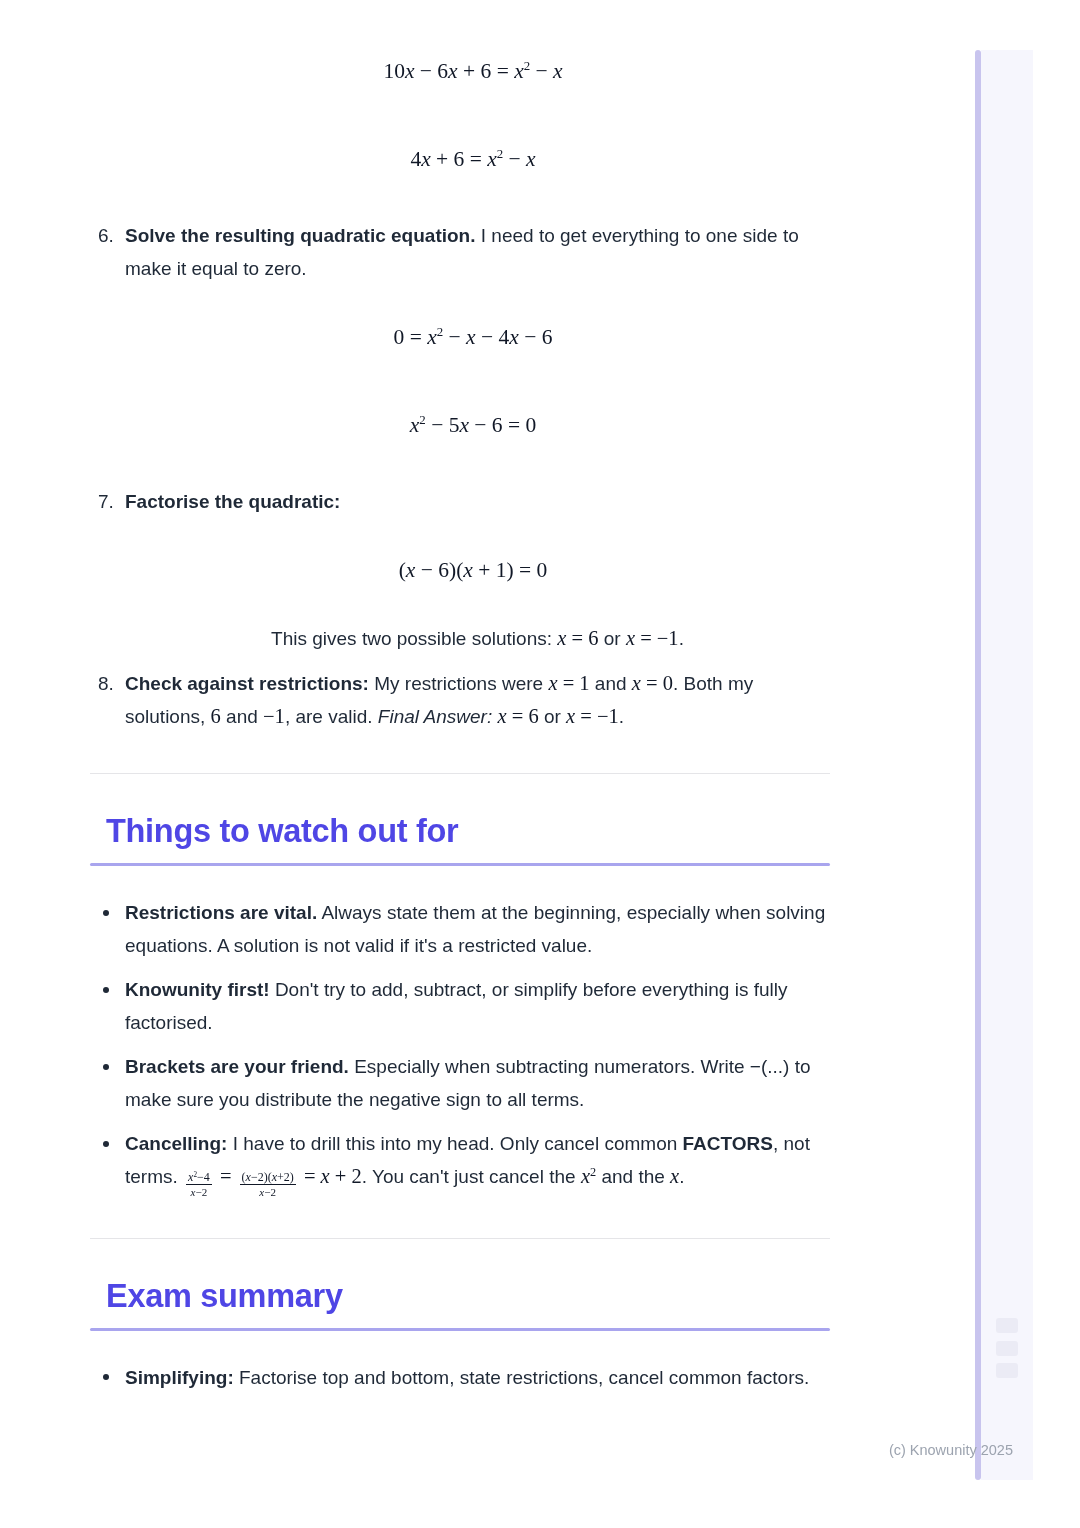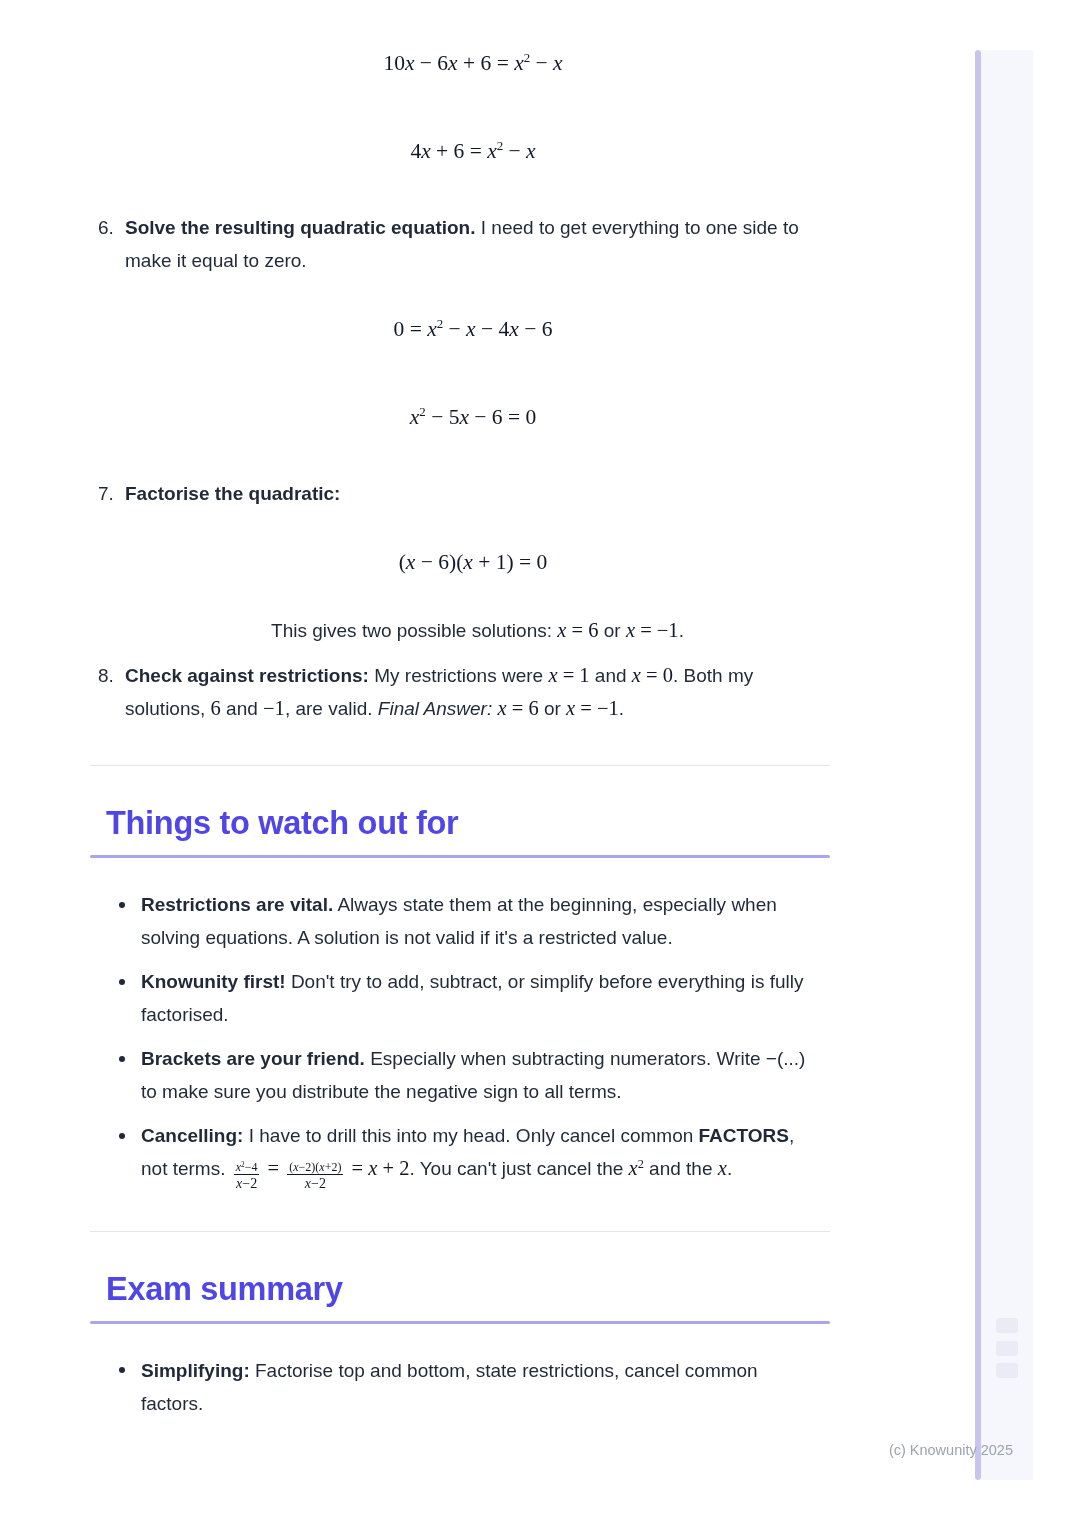"10x − 6x + 6" .content { top: 4px -> 12px }
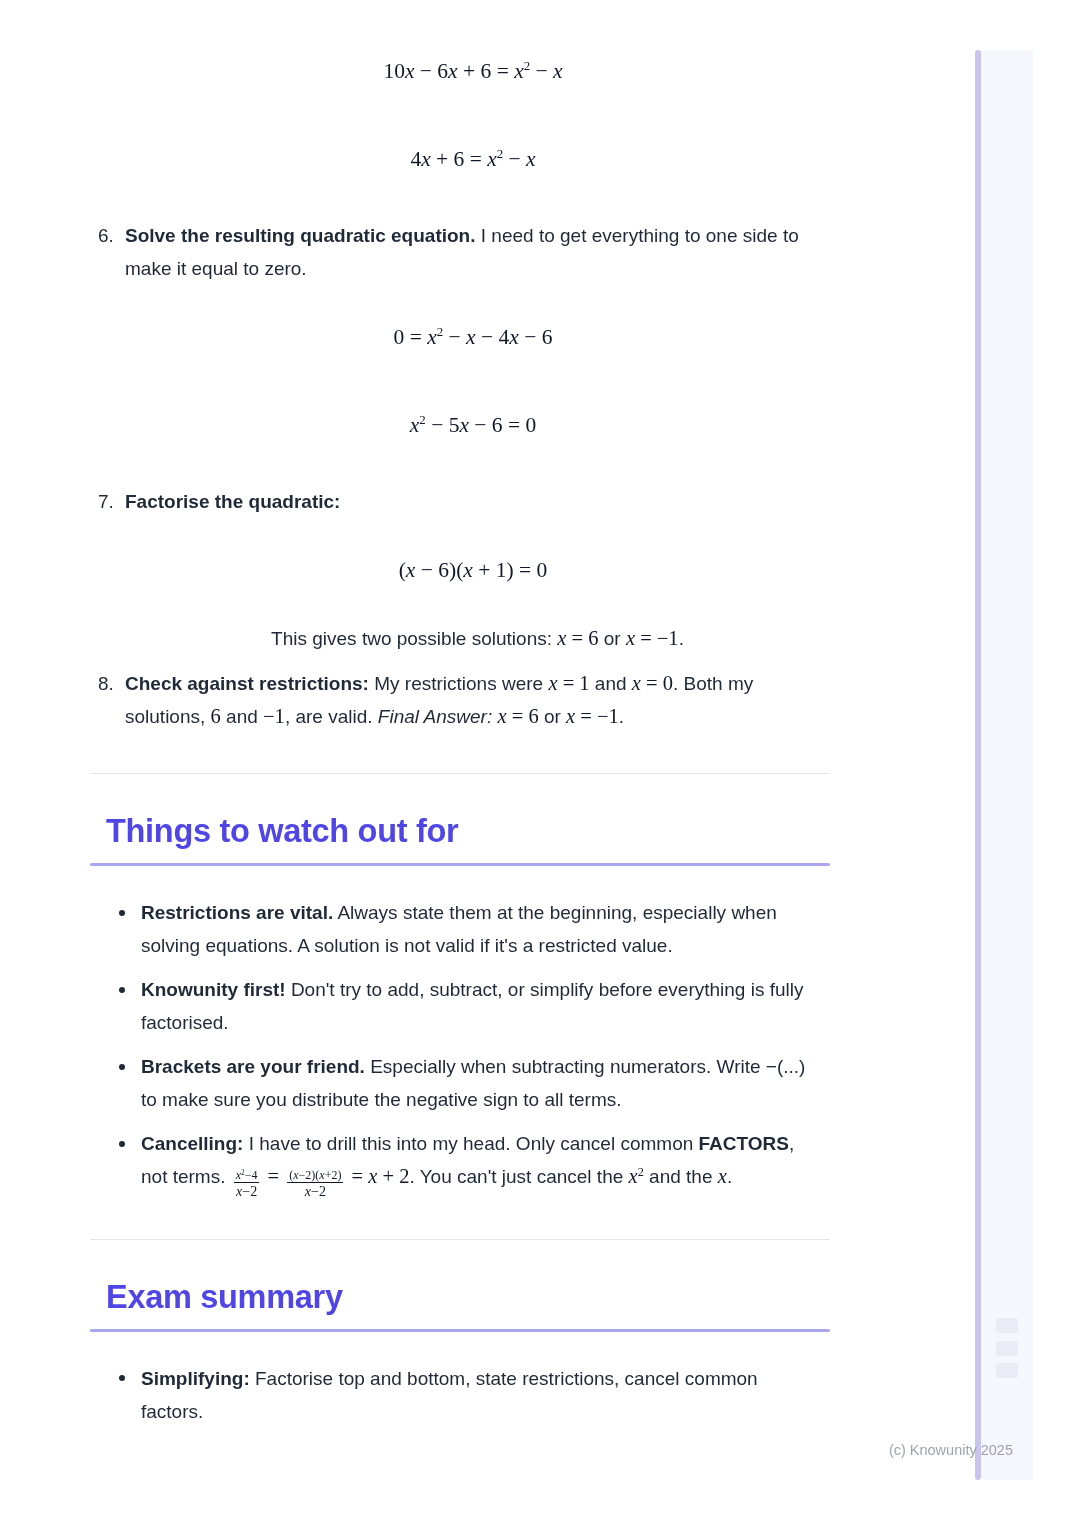"Restrictions are vital. Always state" .bullet { margin: 0 16px 11px -> 0 0 11px }
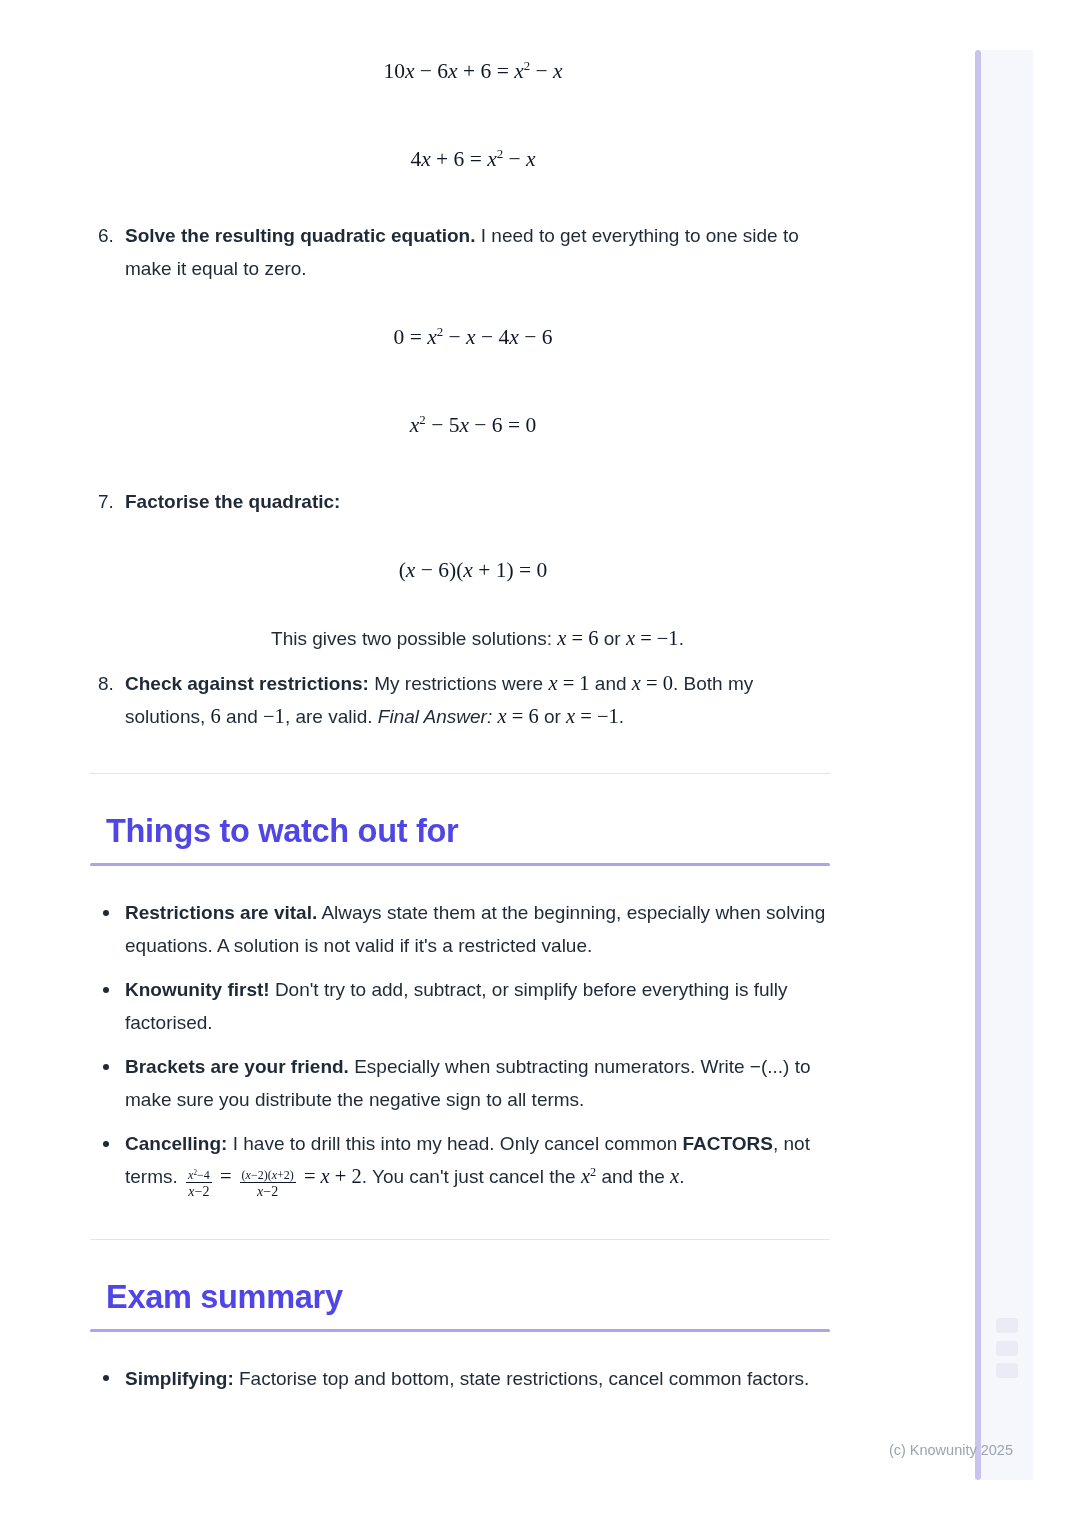"x−2" .frac .fden { font-size: 14px -> 11px }
